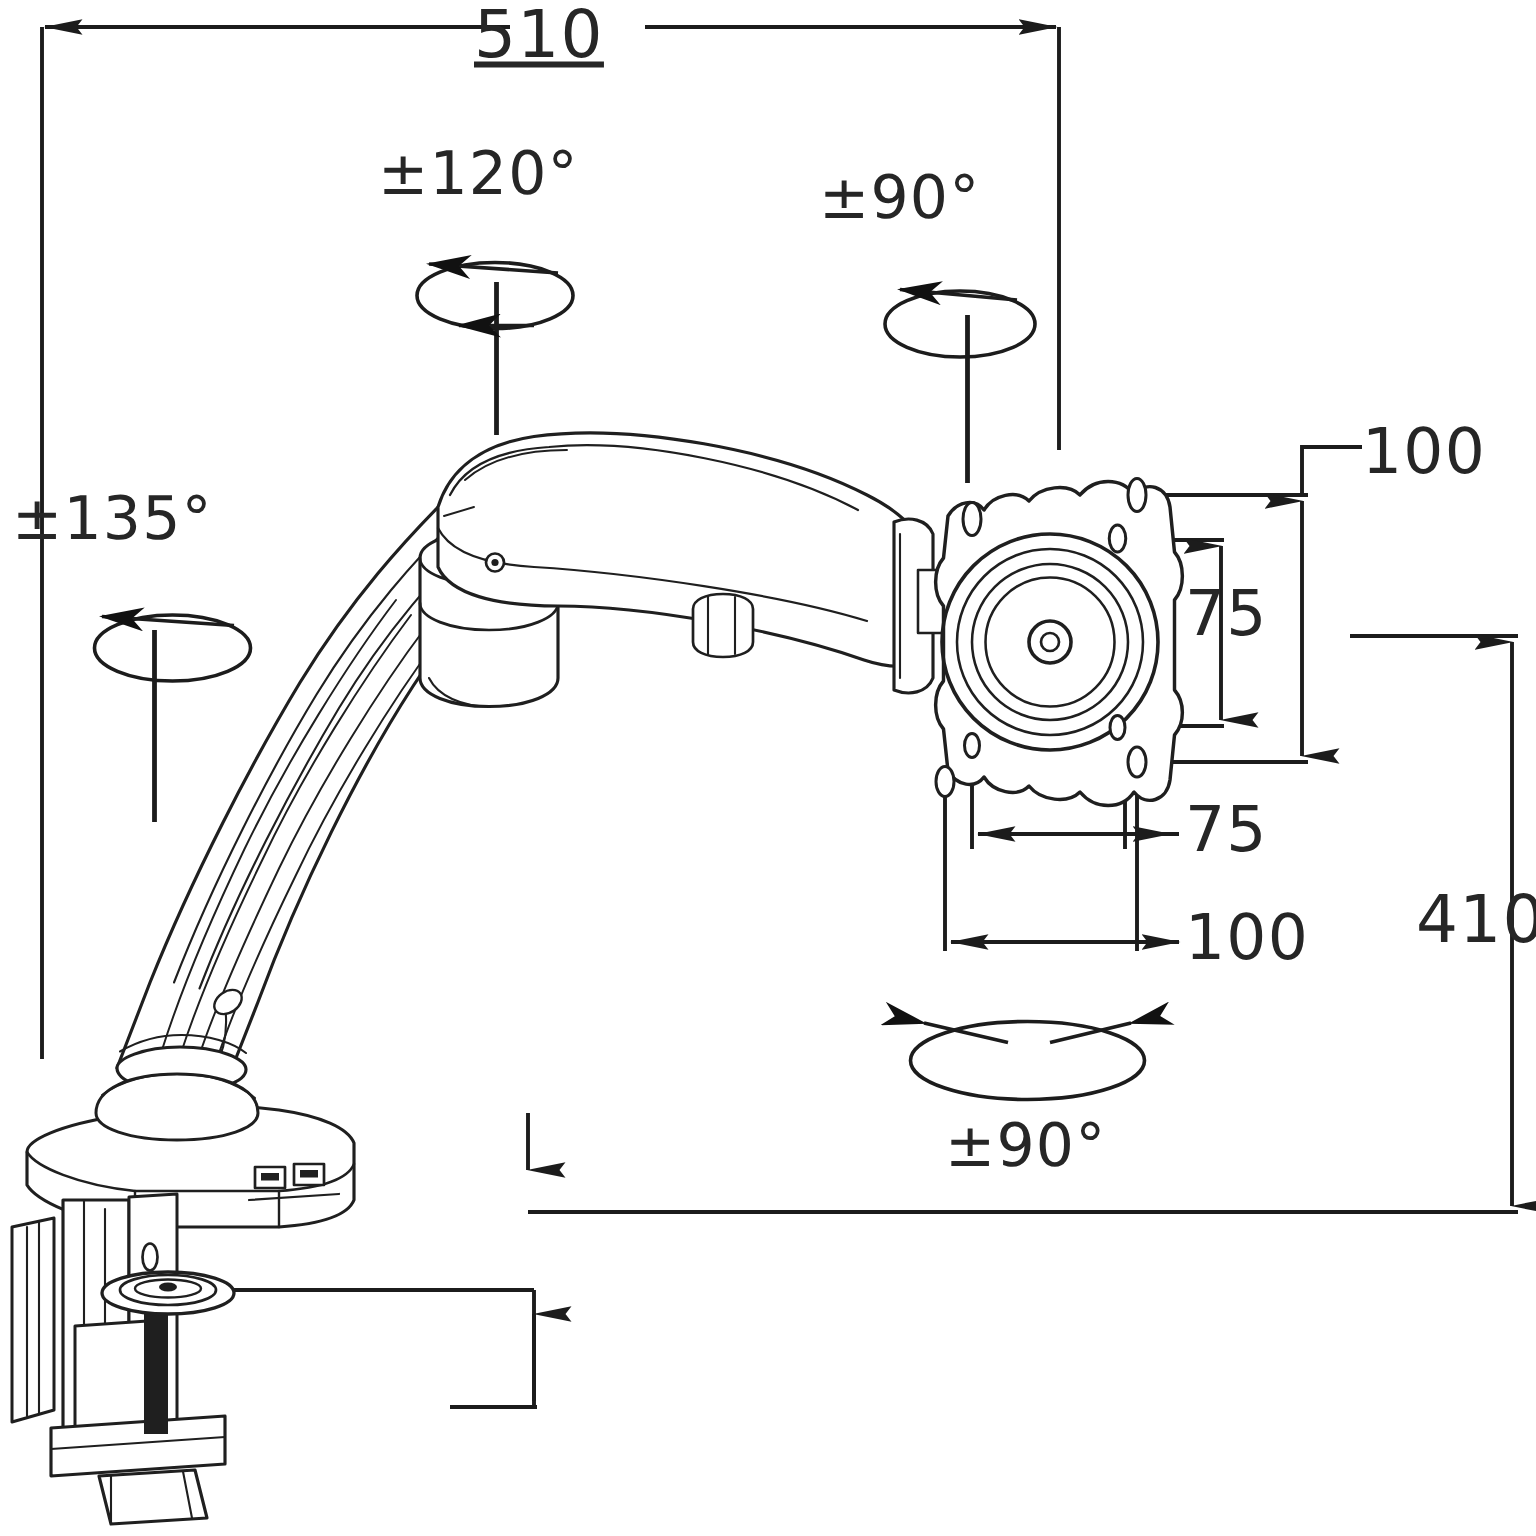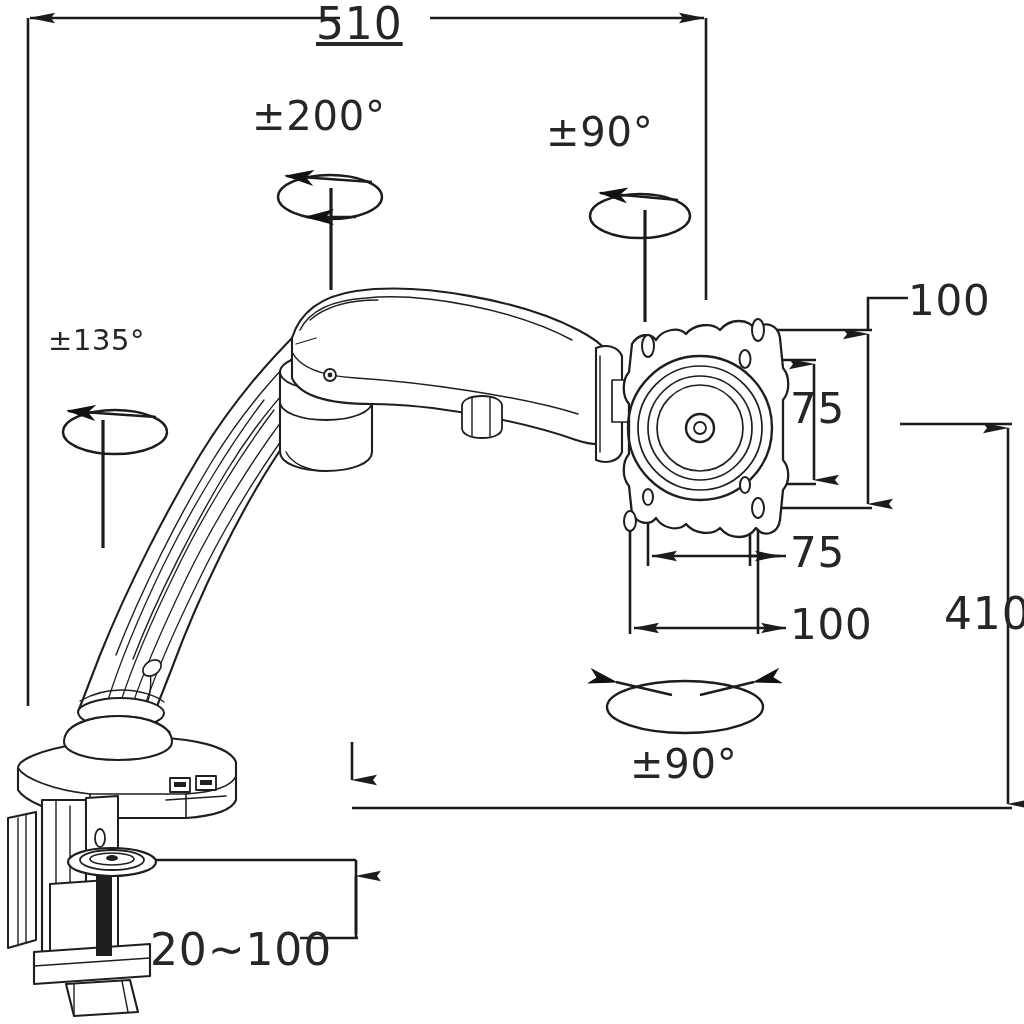"±200°" div.dim-label { text: 200 -> 120 }
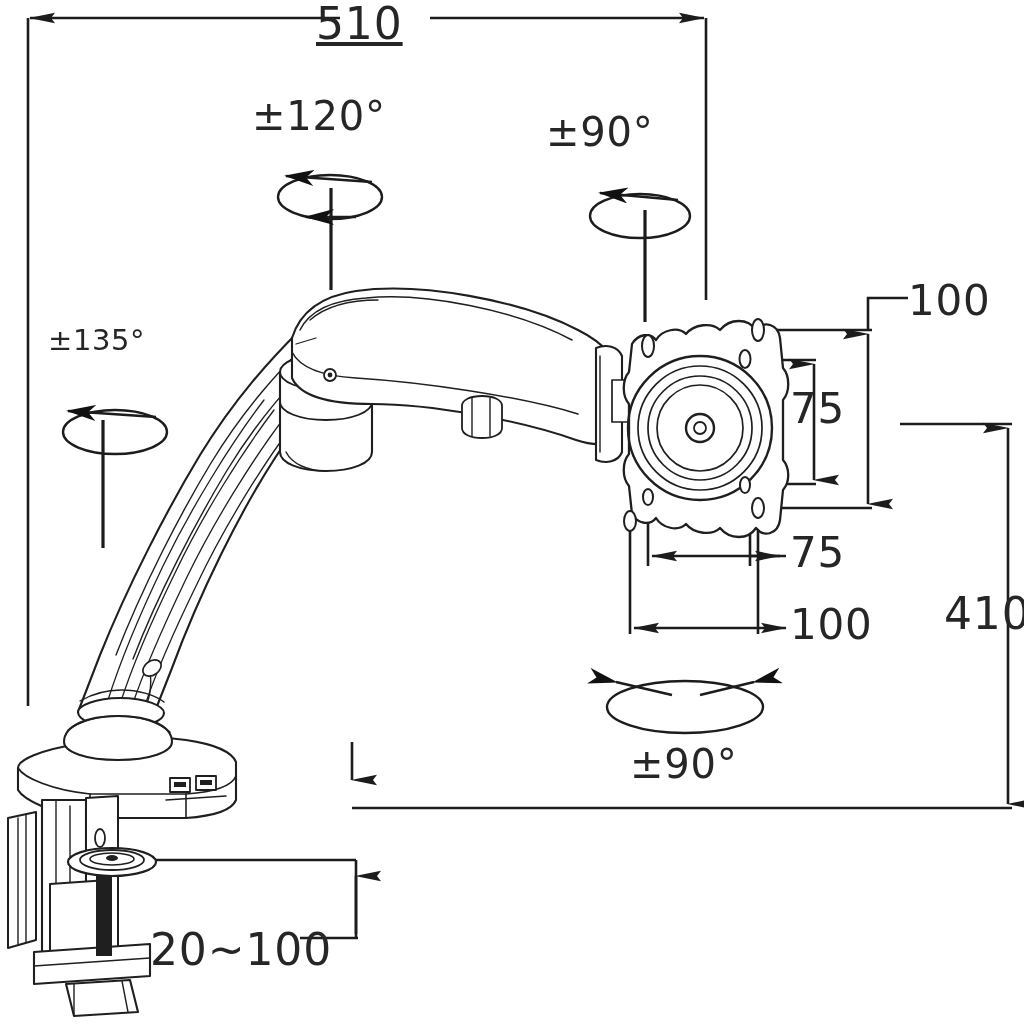"±135°" .rot-135 { font-size: 29px -> 40px; margin-left: 40px -> none }
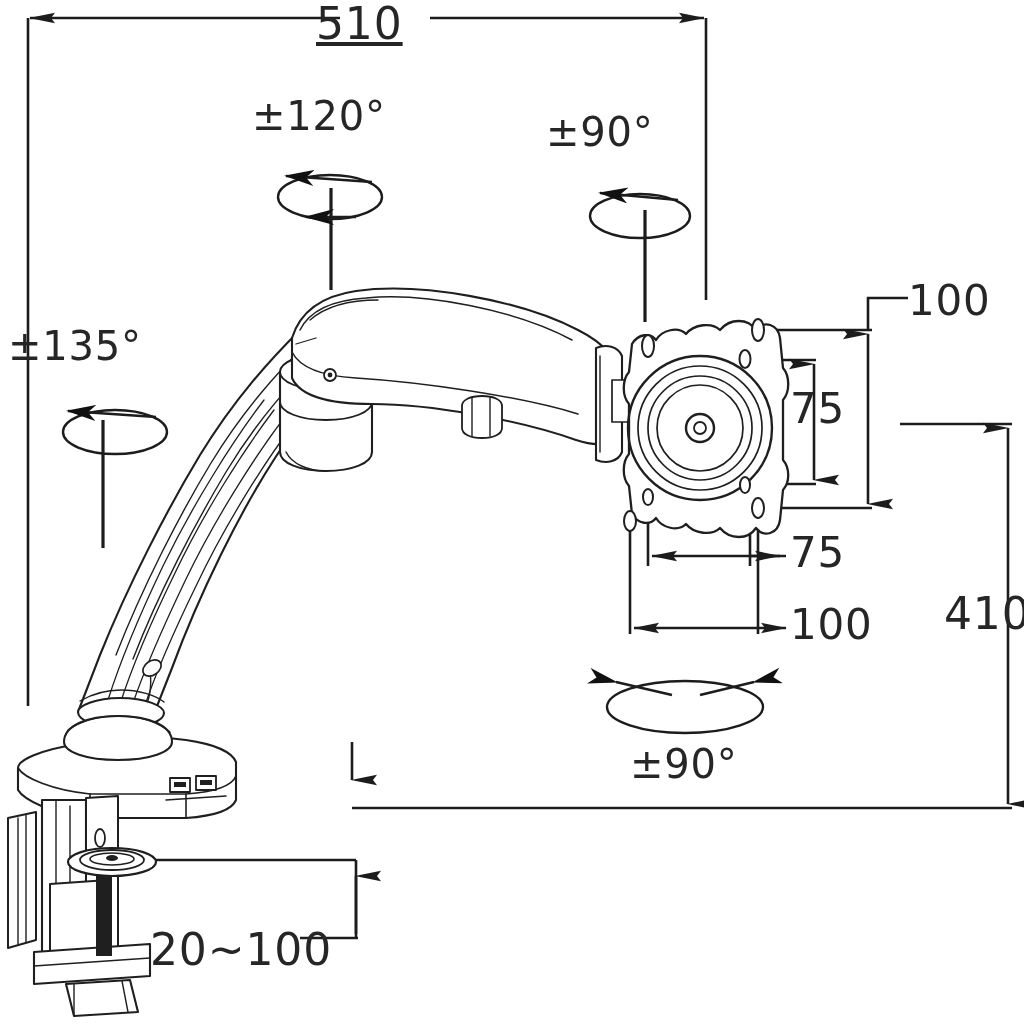"20~100" div.dim-label { html: <div>20~100</div> -> none }
